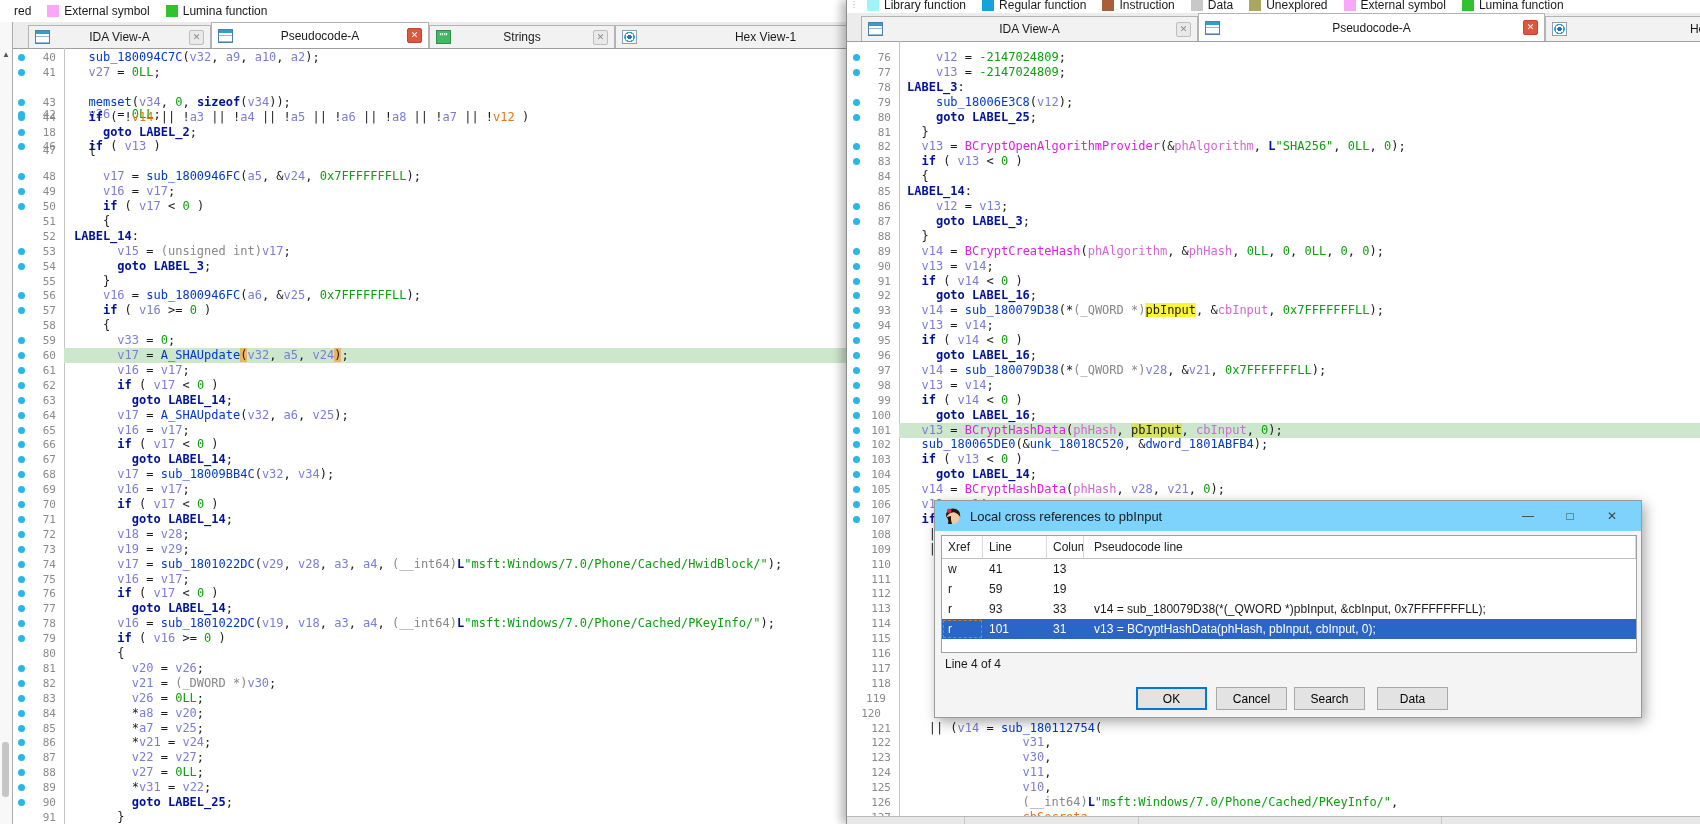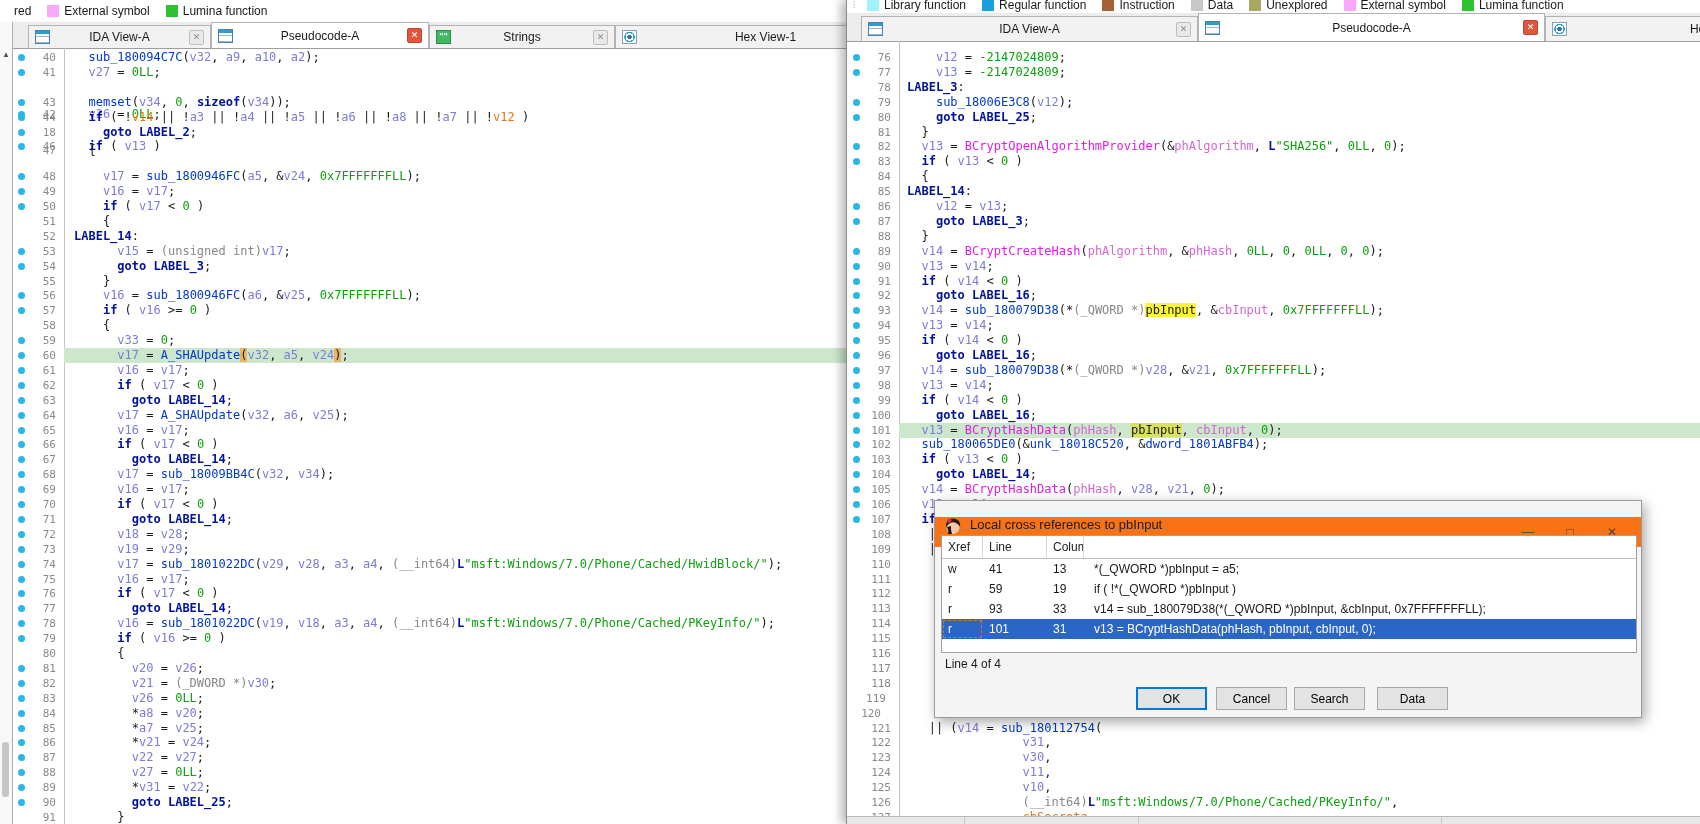"Local cross references to pbInput" .dtitle { align-items: none -> center; background: #f97316 -> #7dd3fc; top: 16px -> 0 }
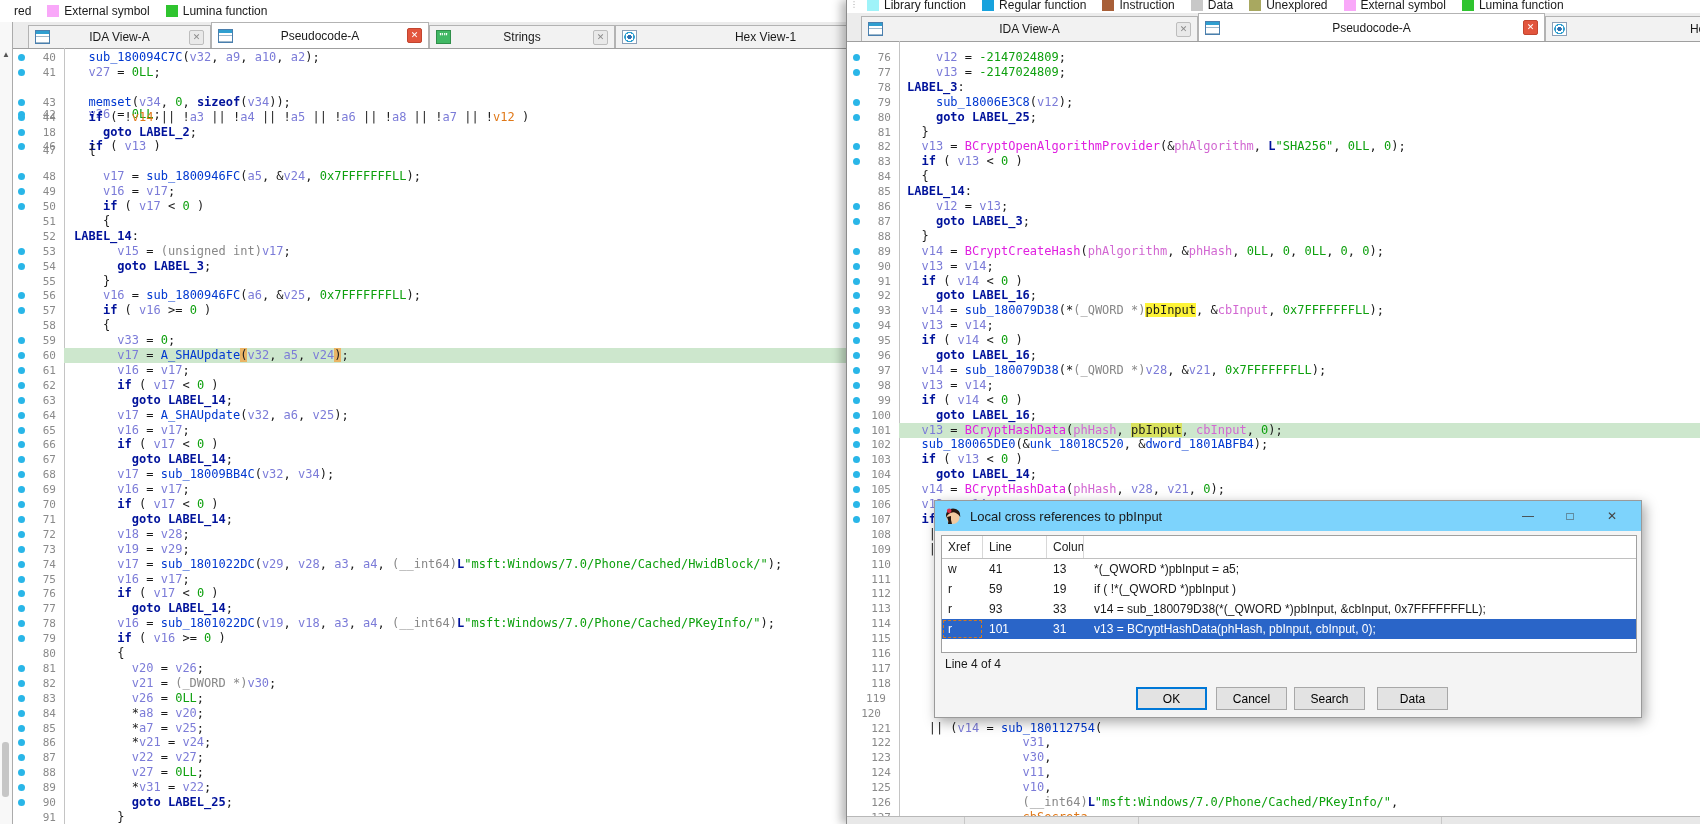"Pseudocode line" span.dcell { html: none -> <span>Pseudocode line</span> }
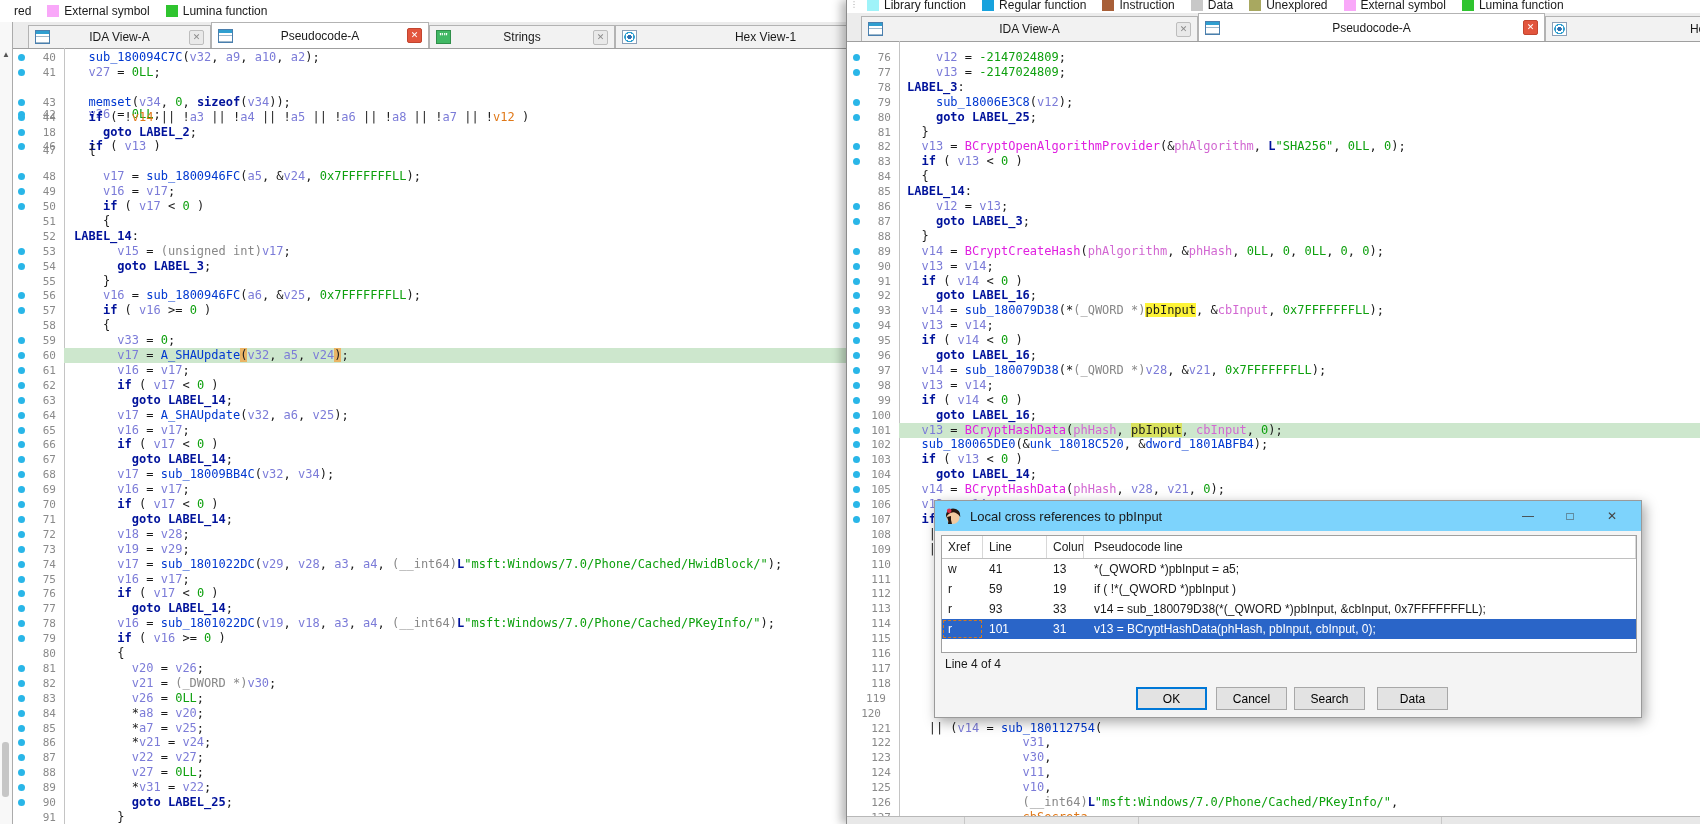"*(_QWORD *)pbInput = a5;" span.dcell { html: <span>*(_QWORD *)pbInput = a5;</span> -> none }
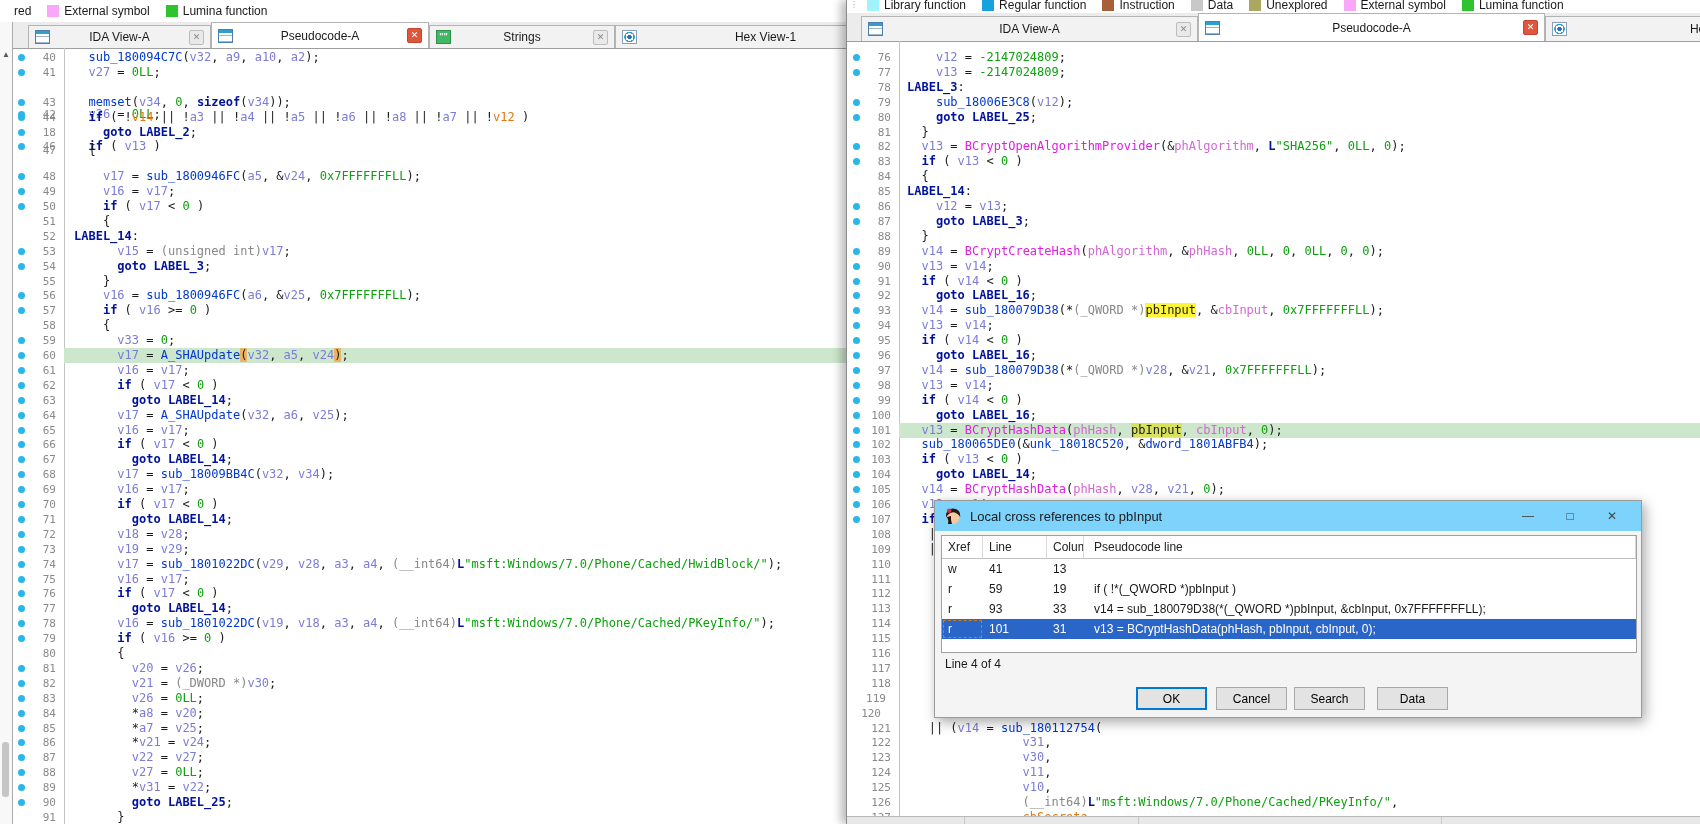"if ( !*(_QWORD *)pbInput )" span.dcell { html: <span>if ( !*(_QWORD *)pbInput )</span> -> none }
